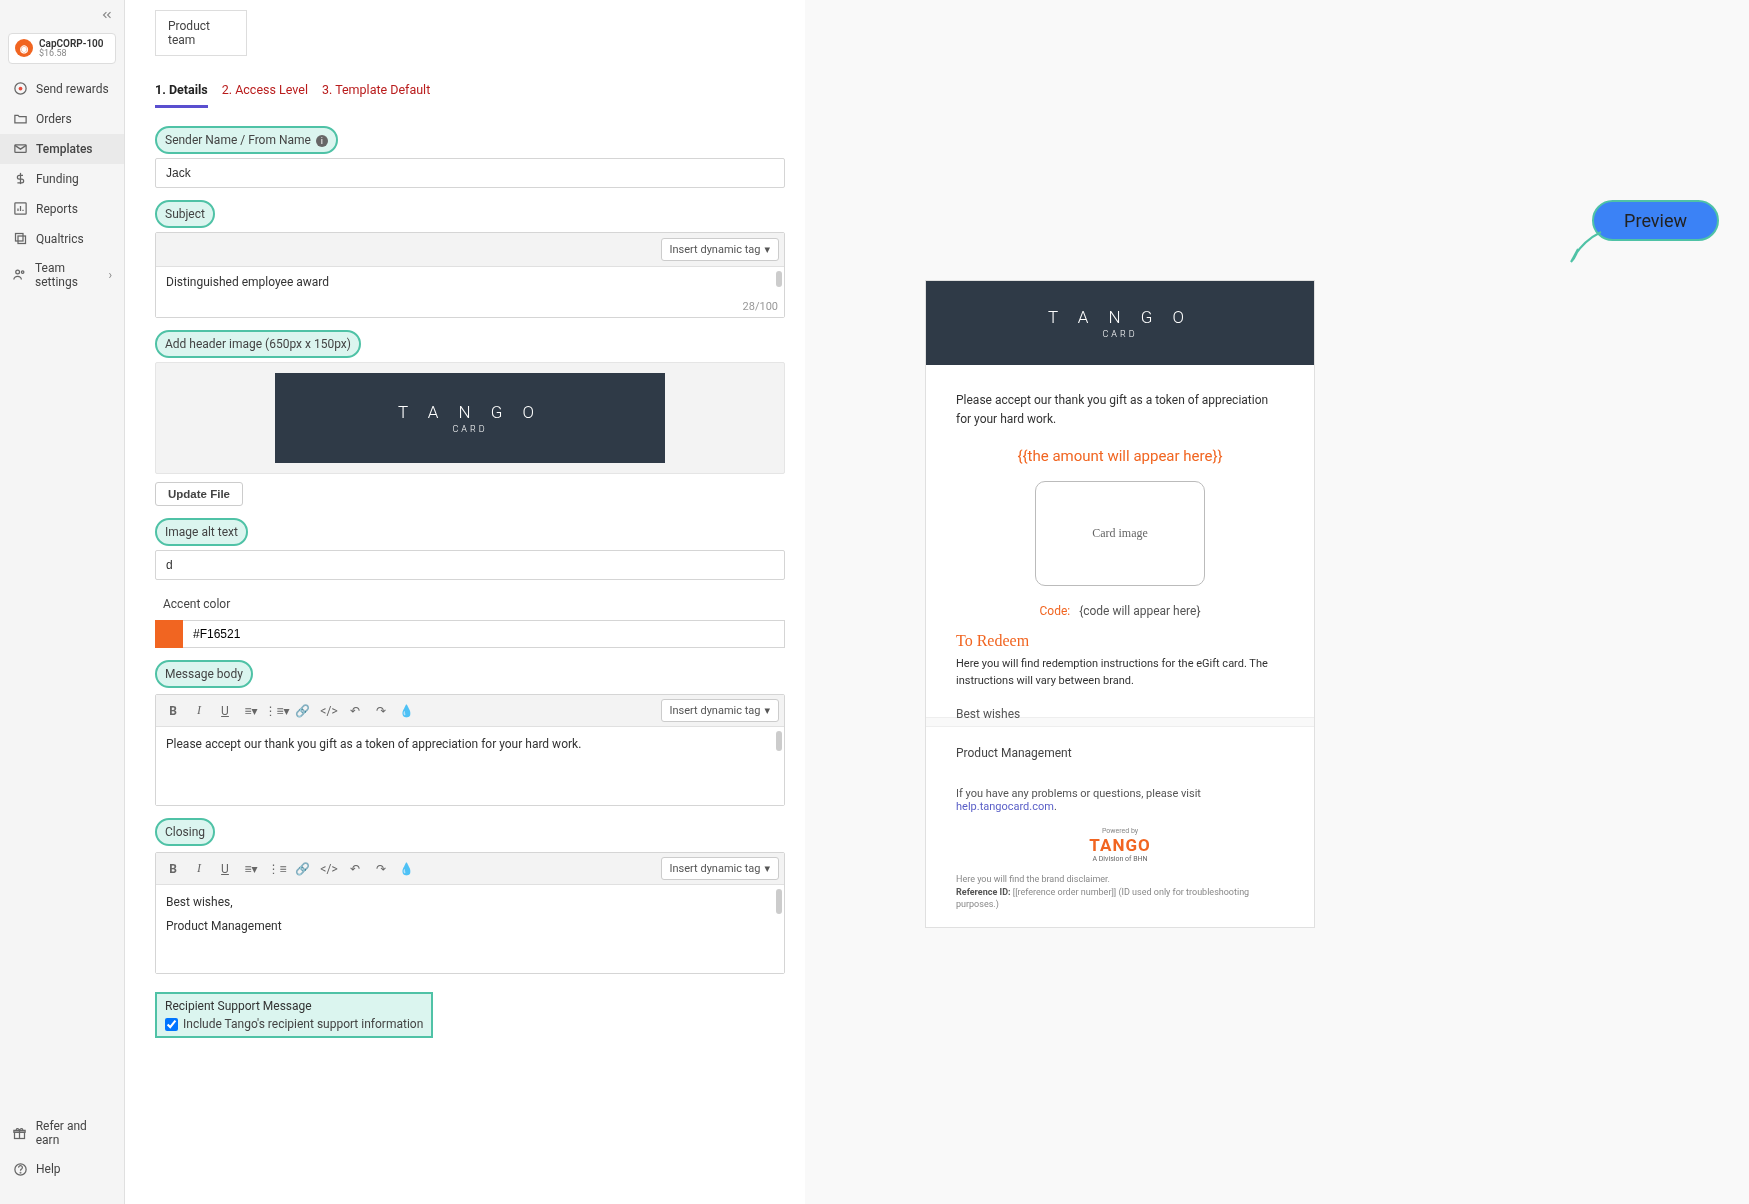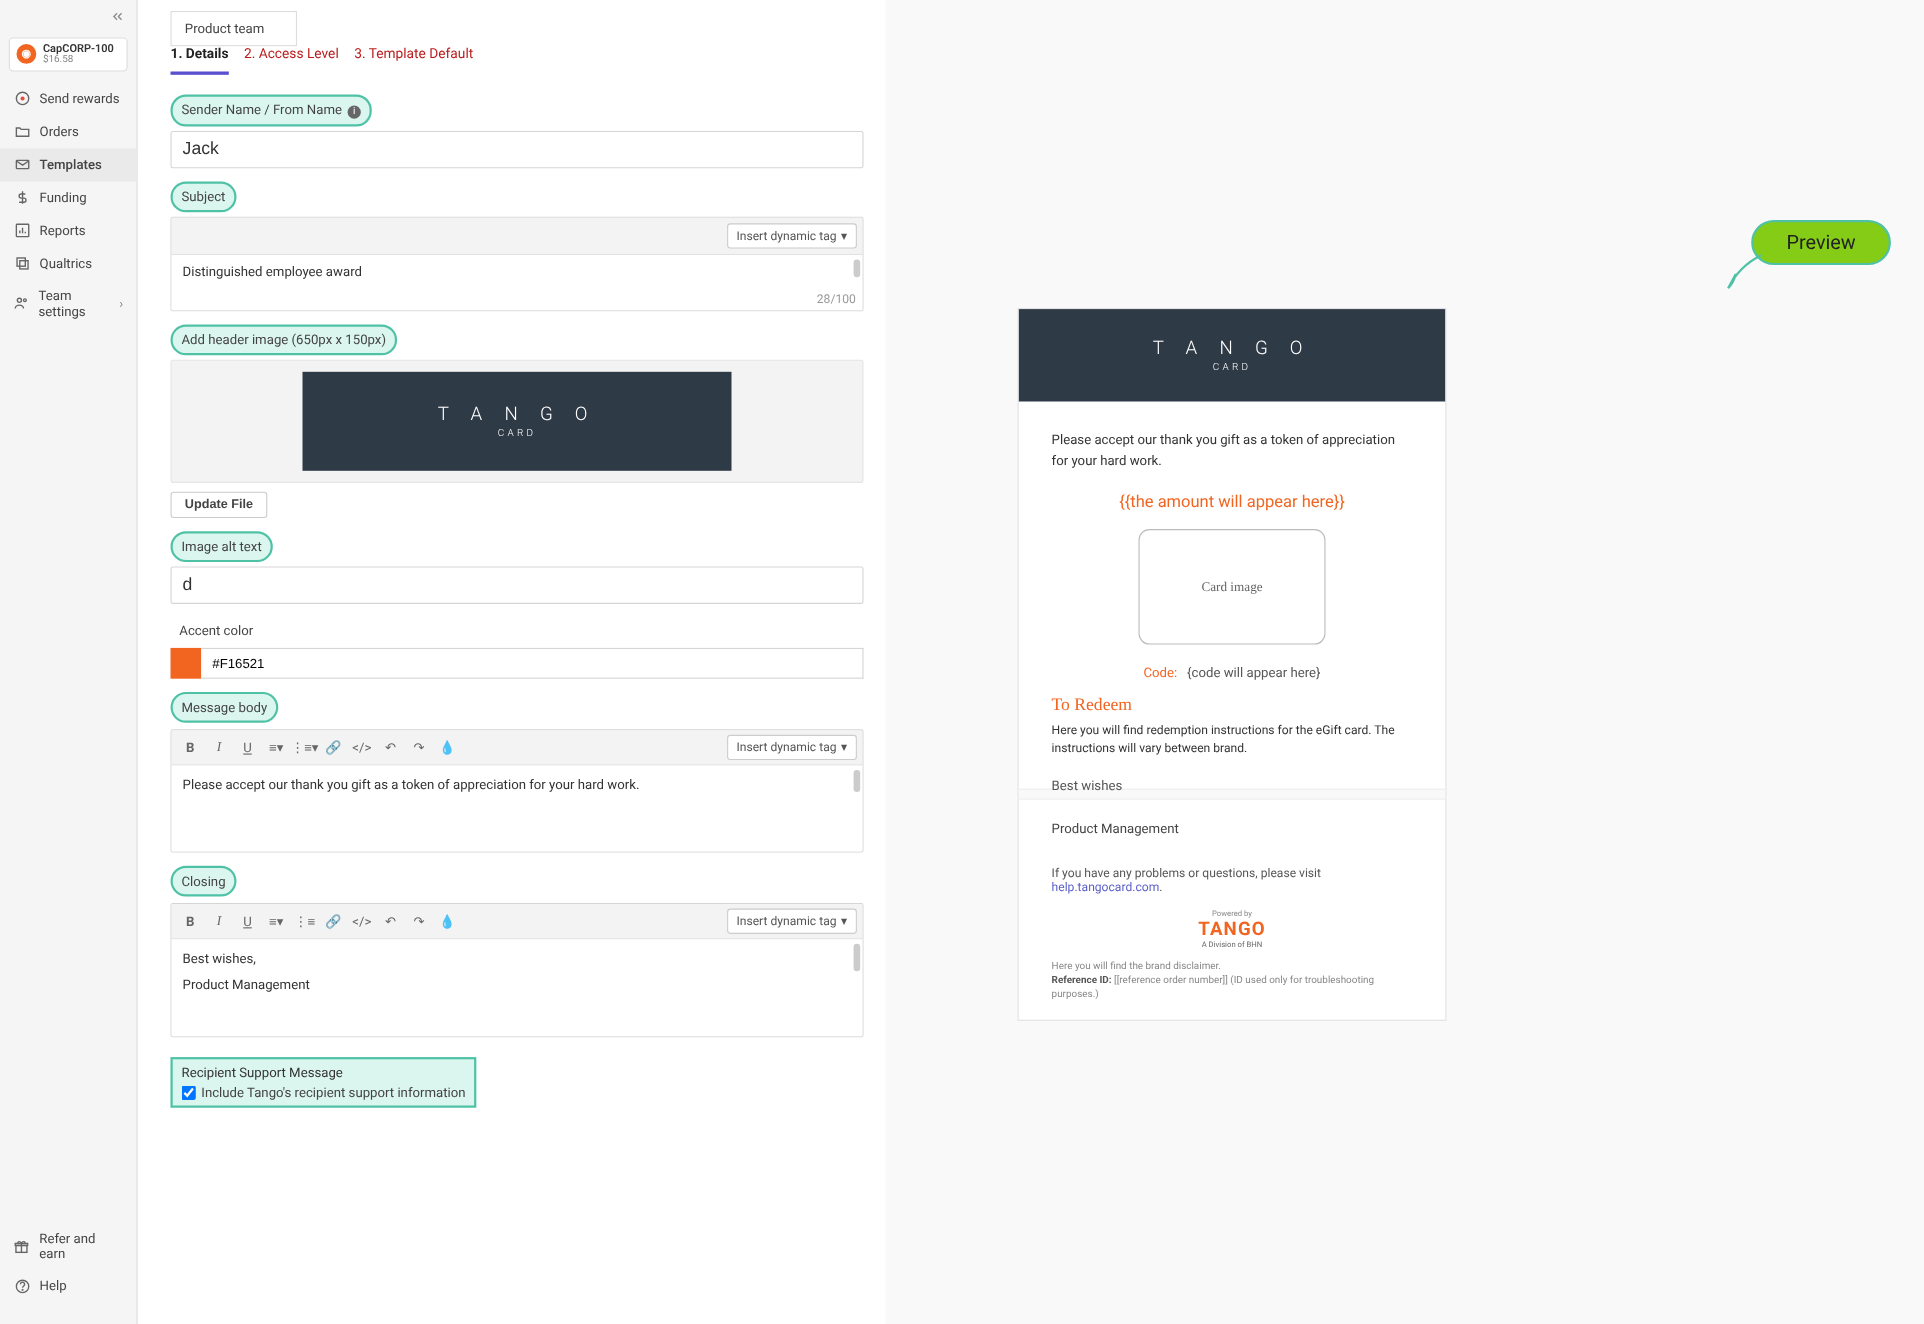"Product team" .template-name-box { margin-bottom: 0 -> 26px; width: 115px -> 92px }
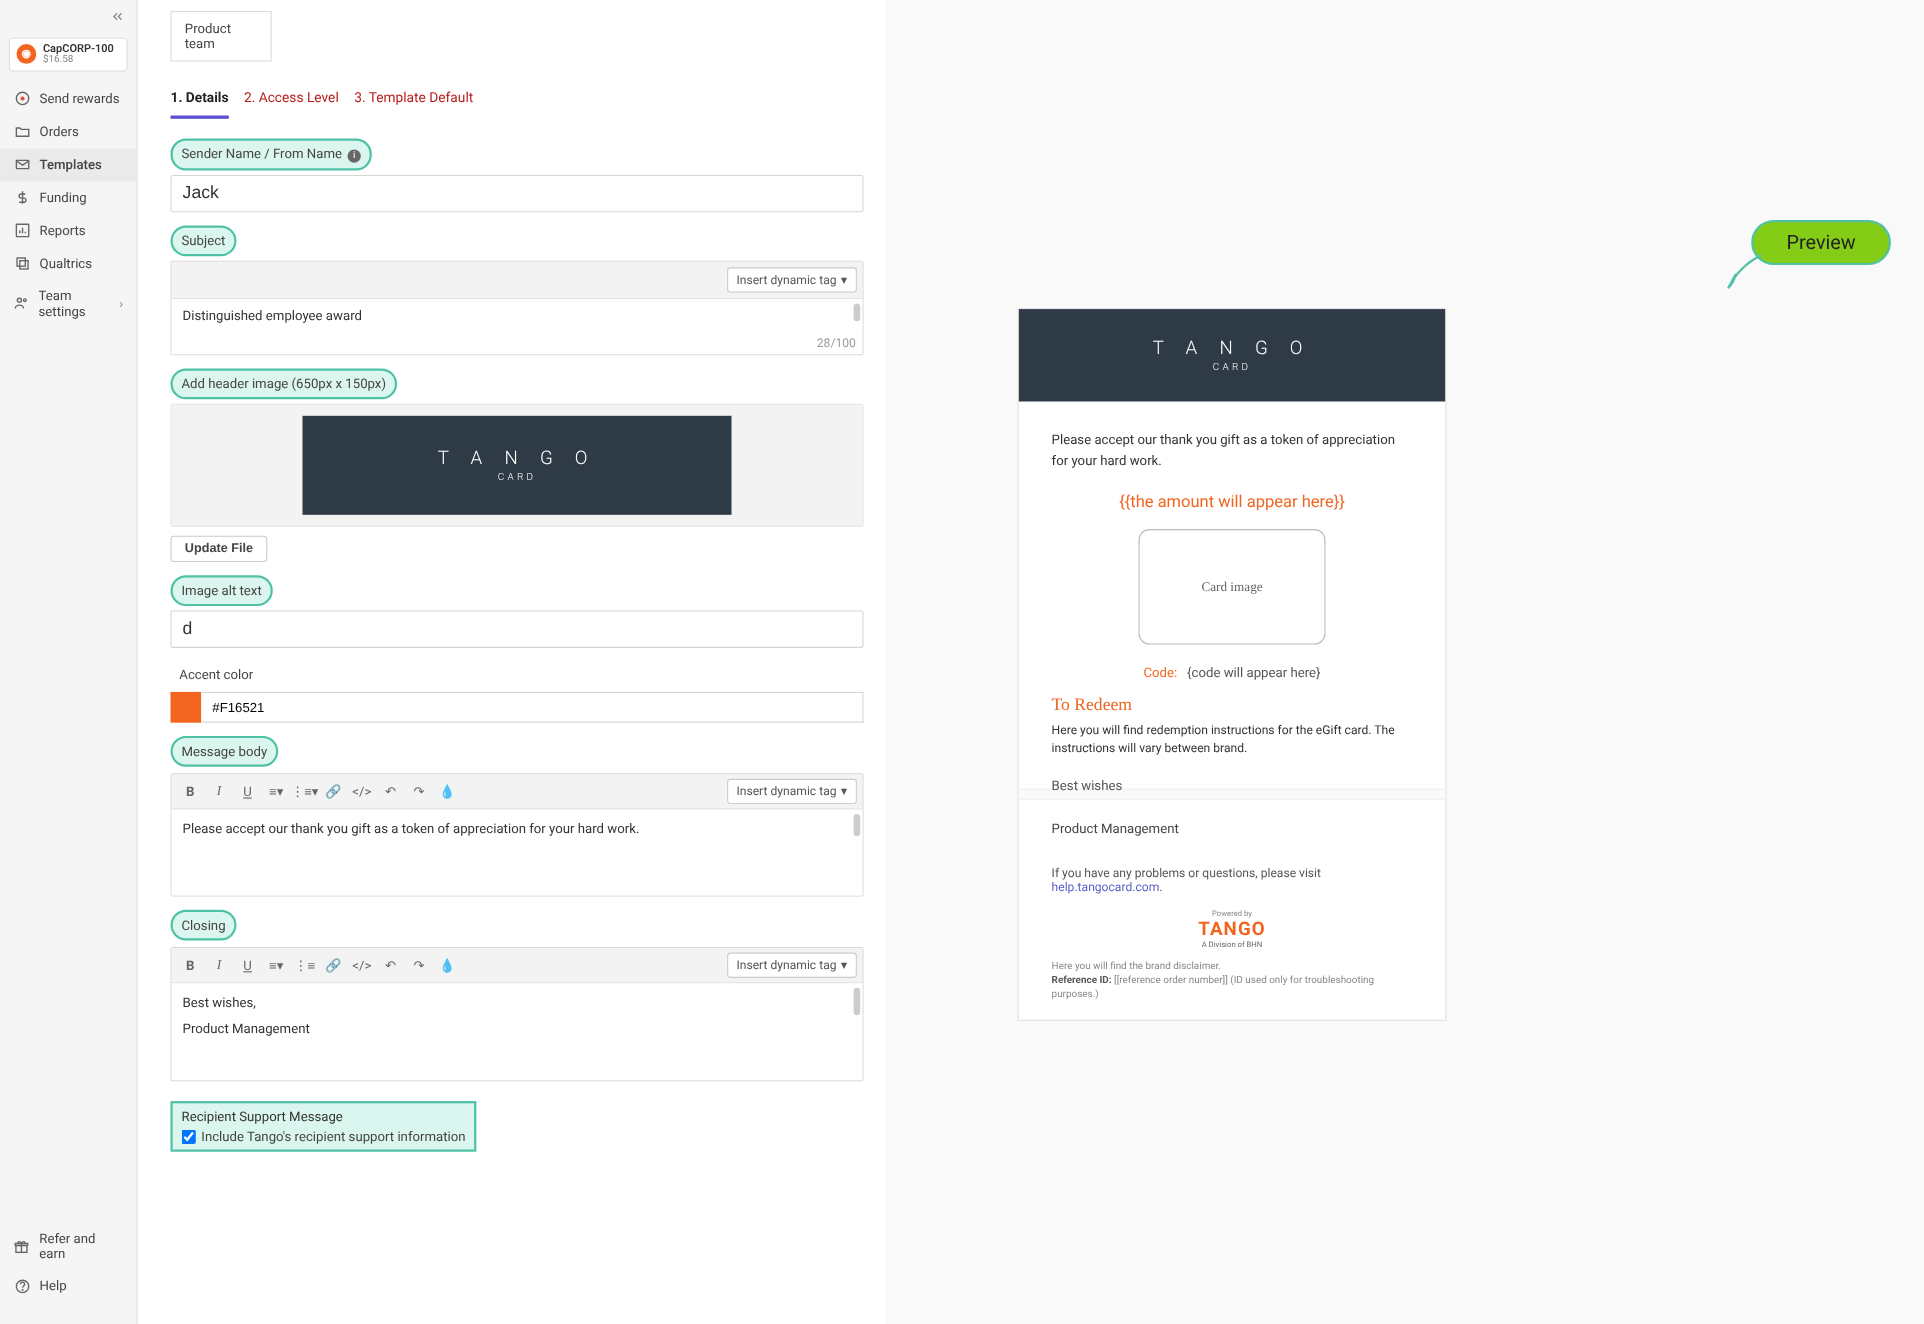"Jack" .input-text { font-size: 16px -> 12px }
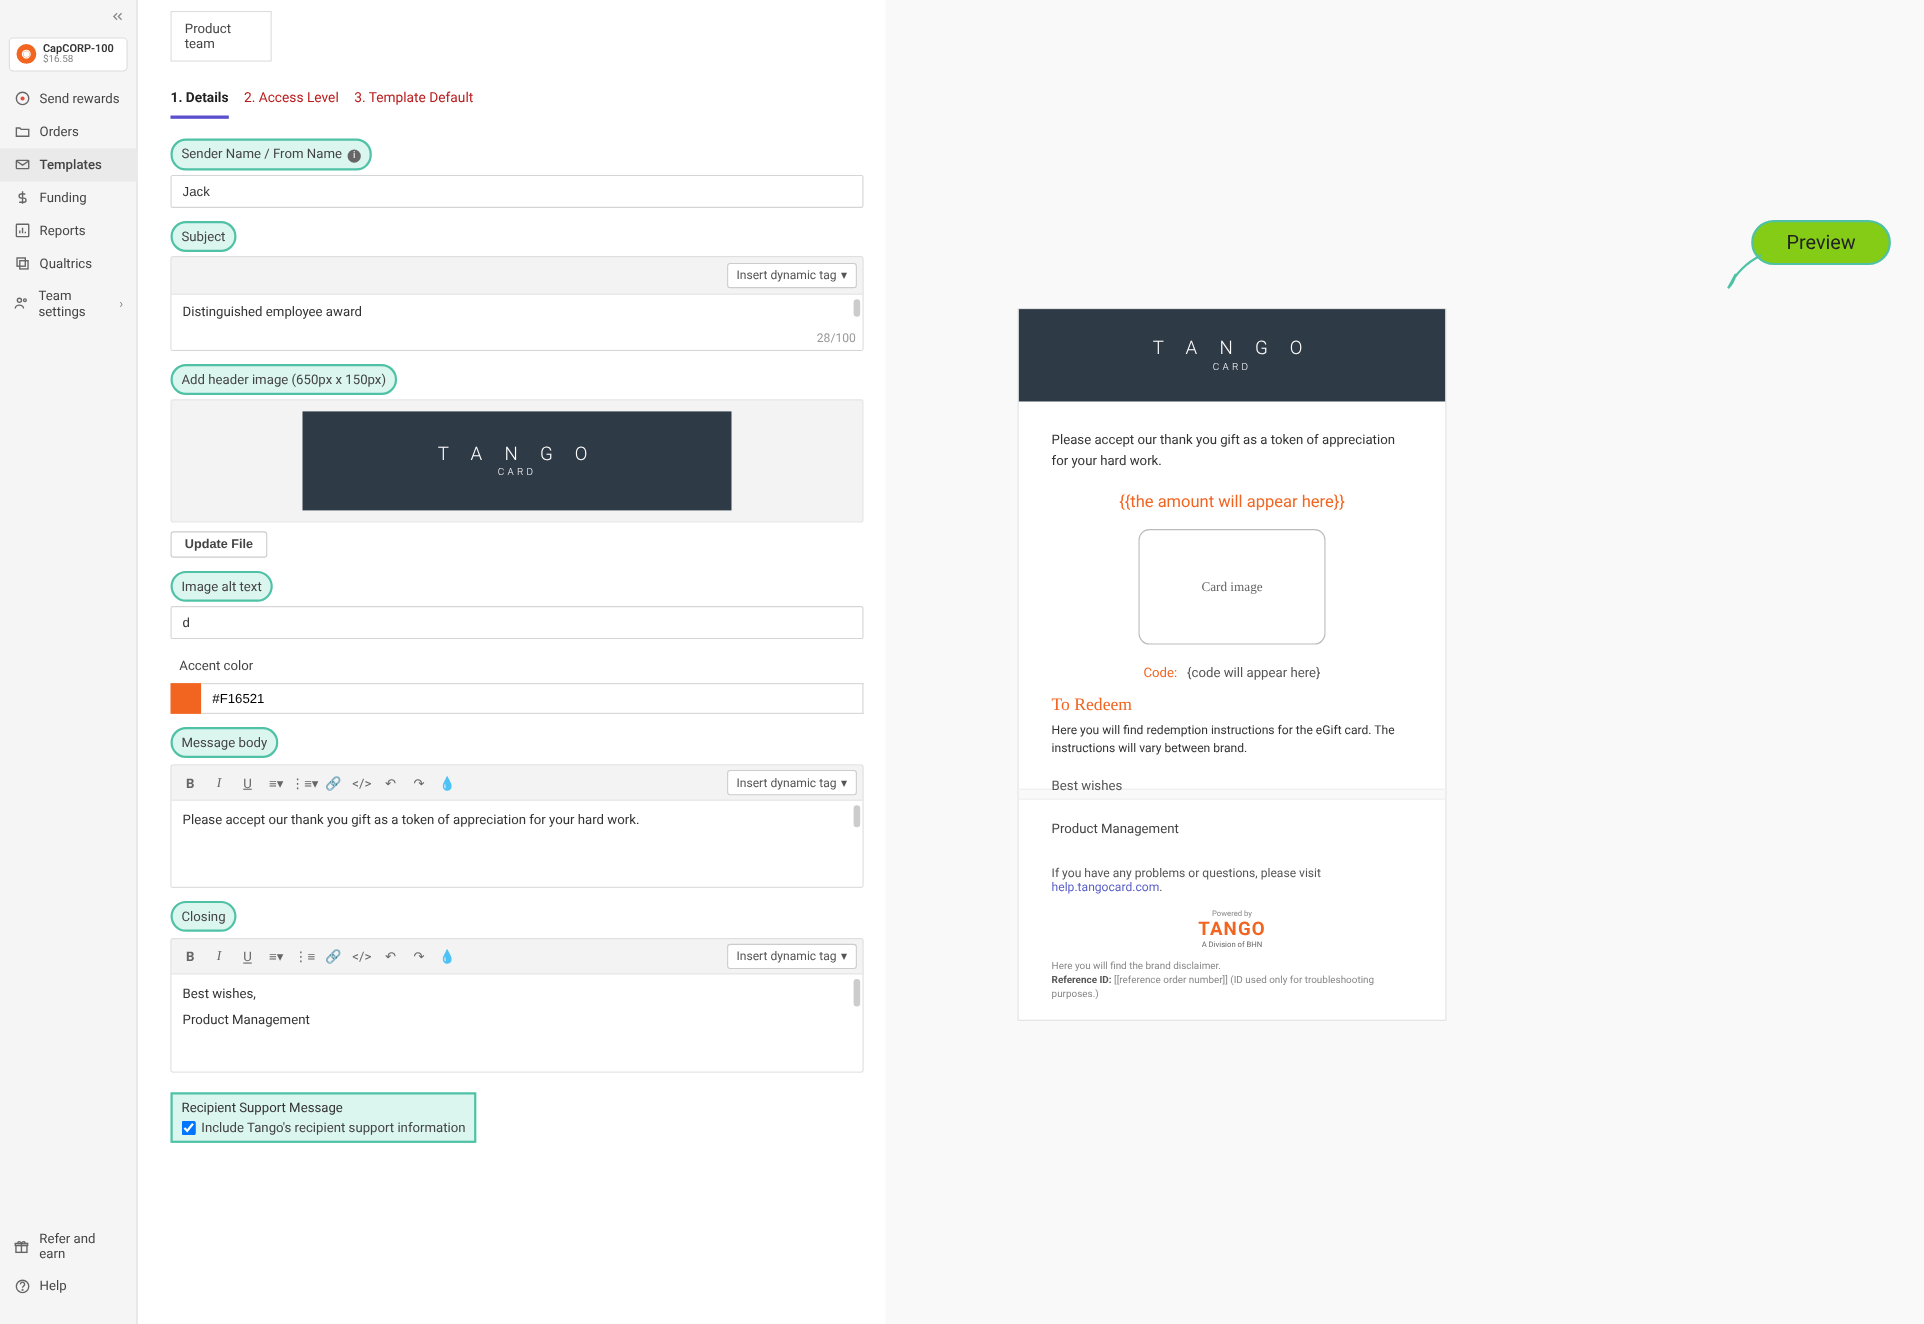"Preview" .callout-bubble { background: #84cc16 -> #3b82f6 }
